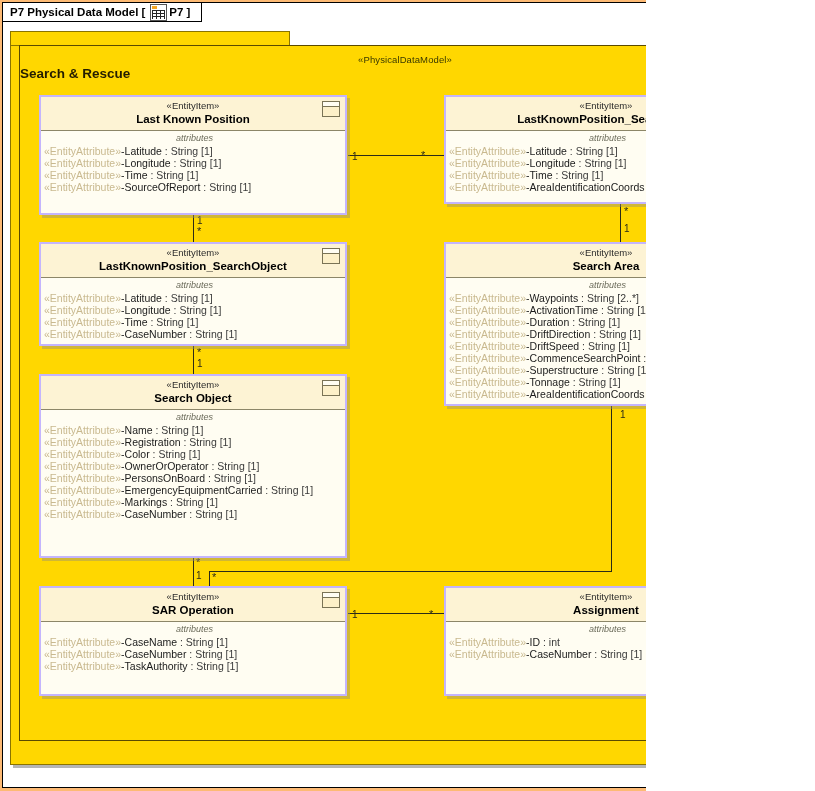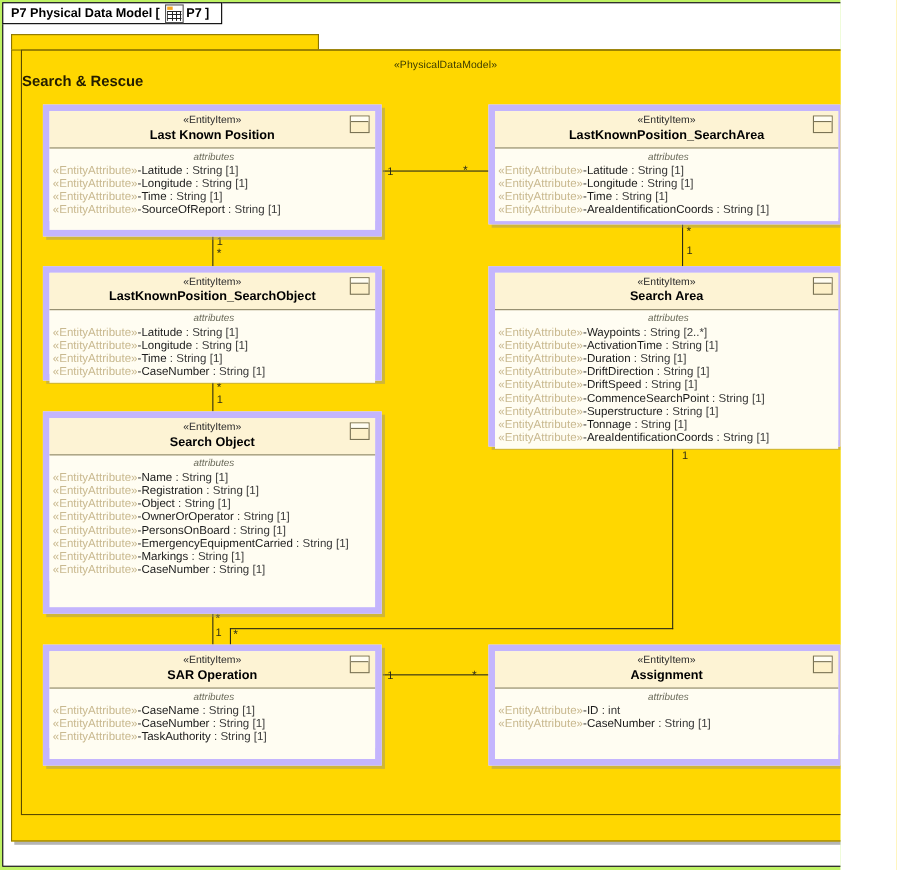"P7 Physical Data Model" #canvas { background: #bef264 -> #fdba74; width: 764px -> 646px }
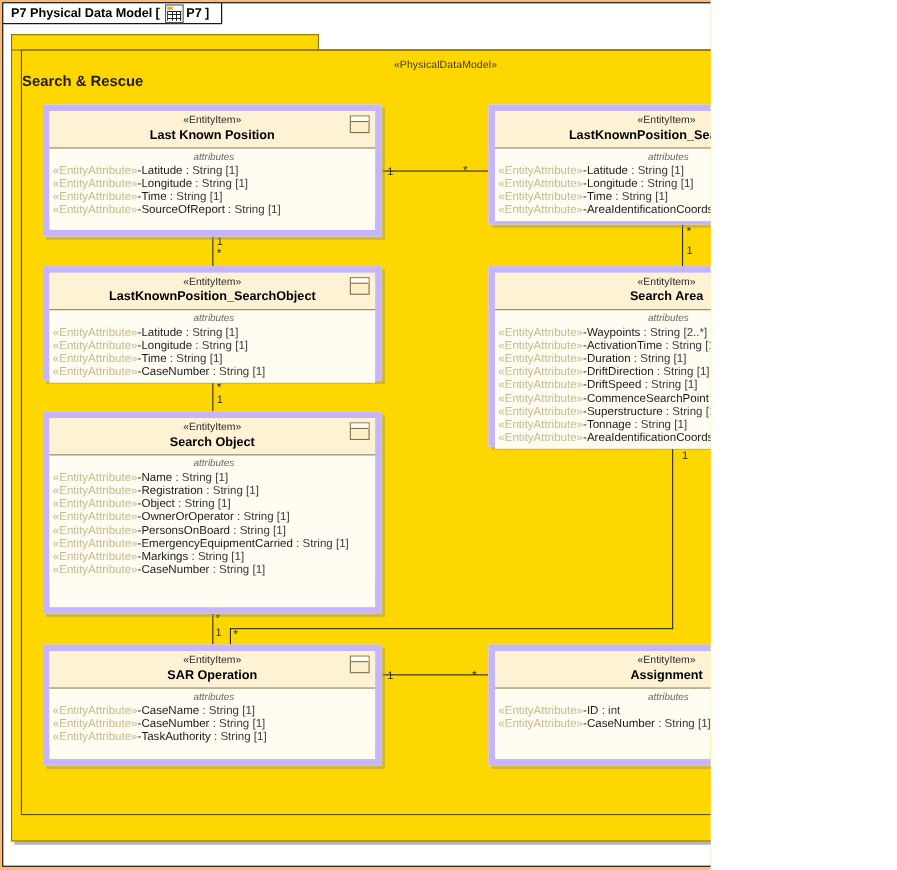"«EntityItem»" .entity { border: 6px solid #c4b5fd -> 2px solid #c4b5fd }
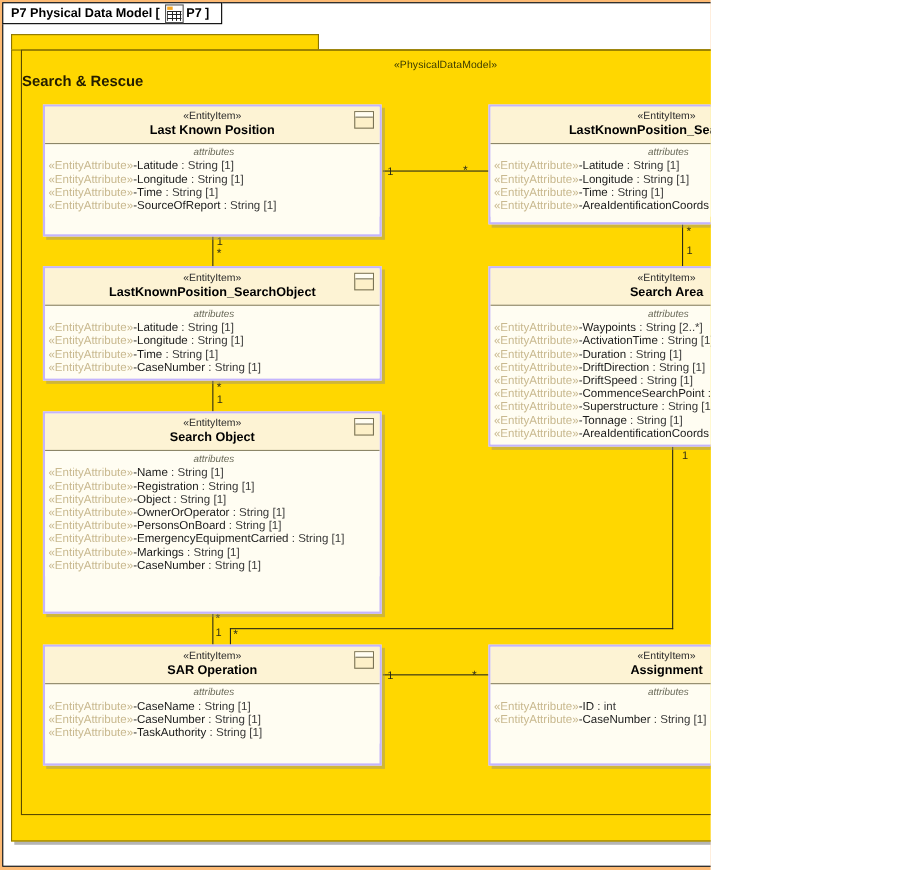"Object" span.aname { text: Object -> Color }
